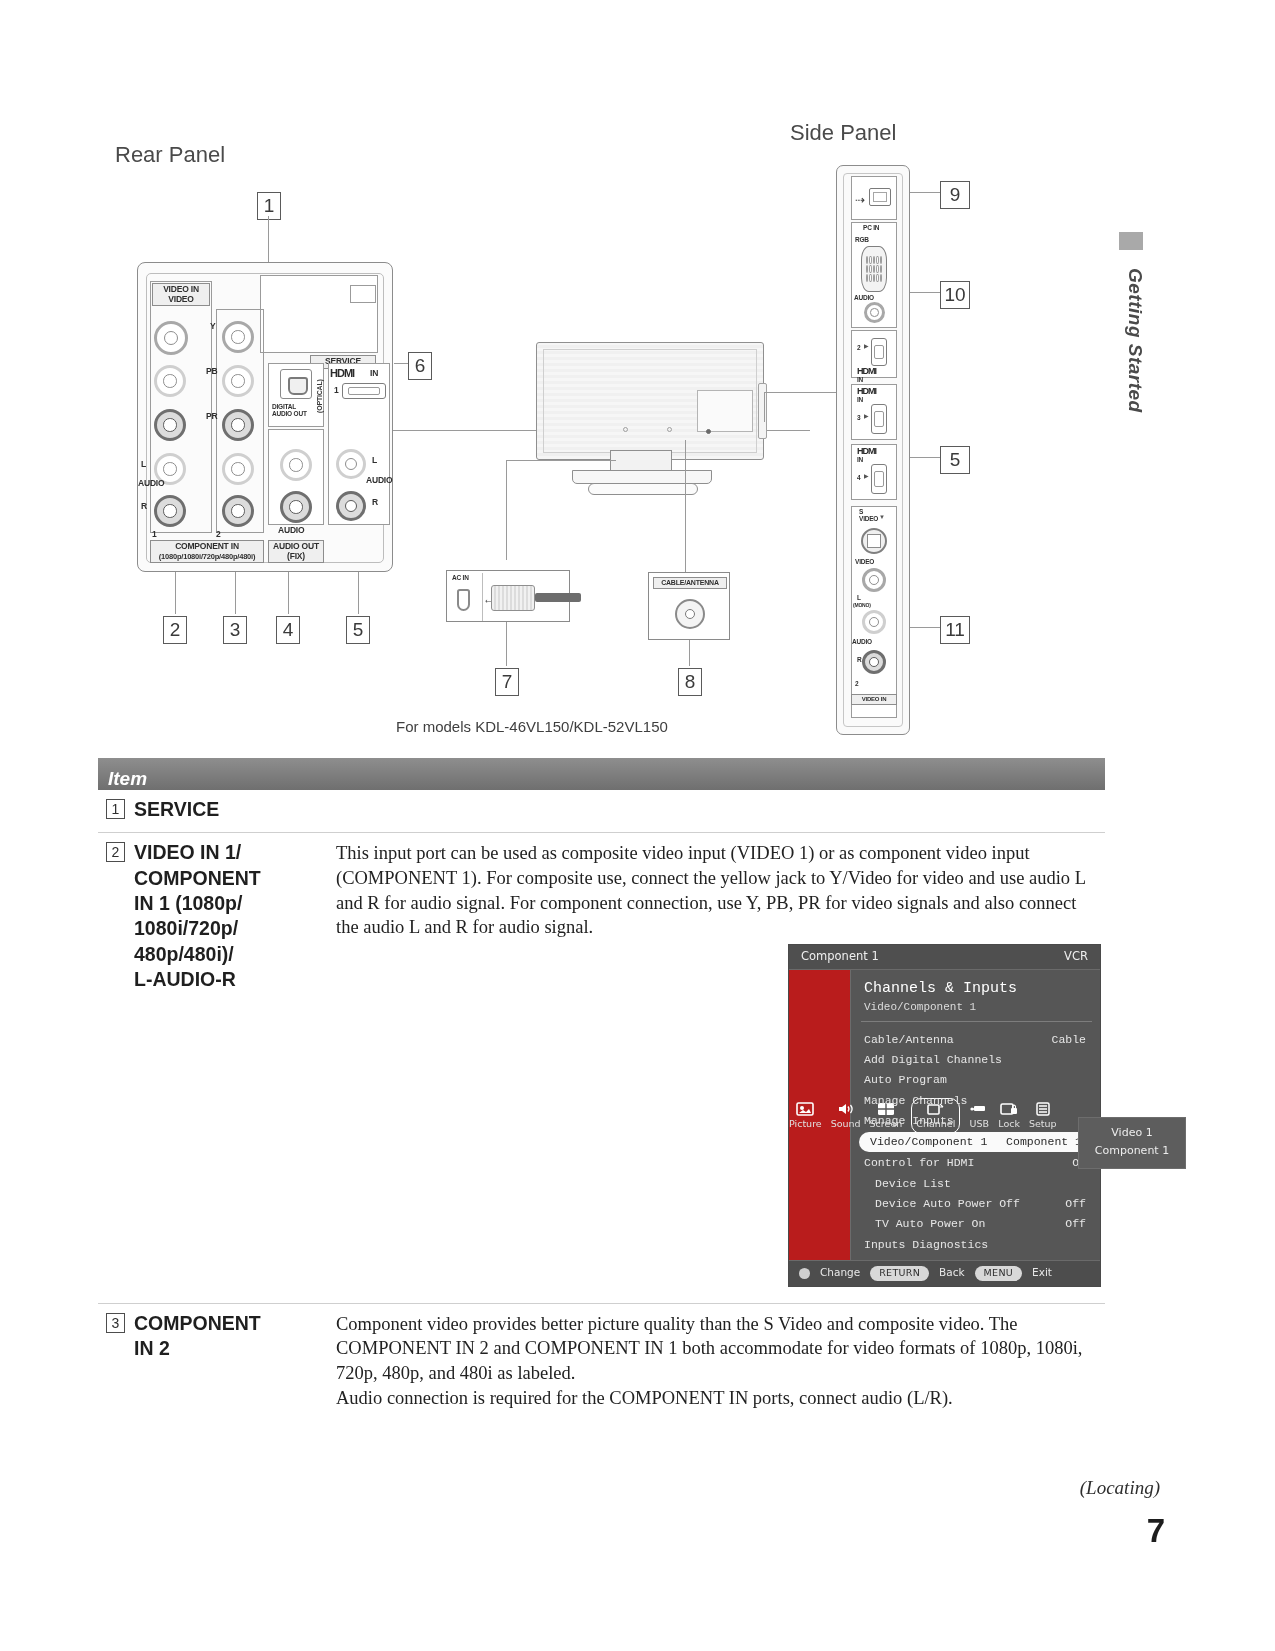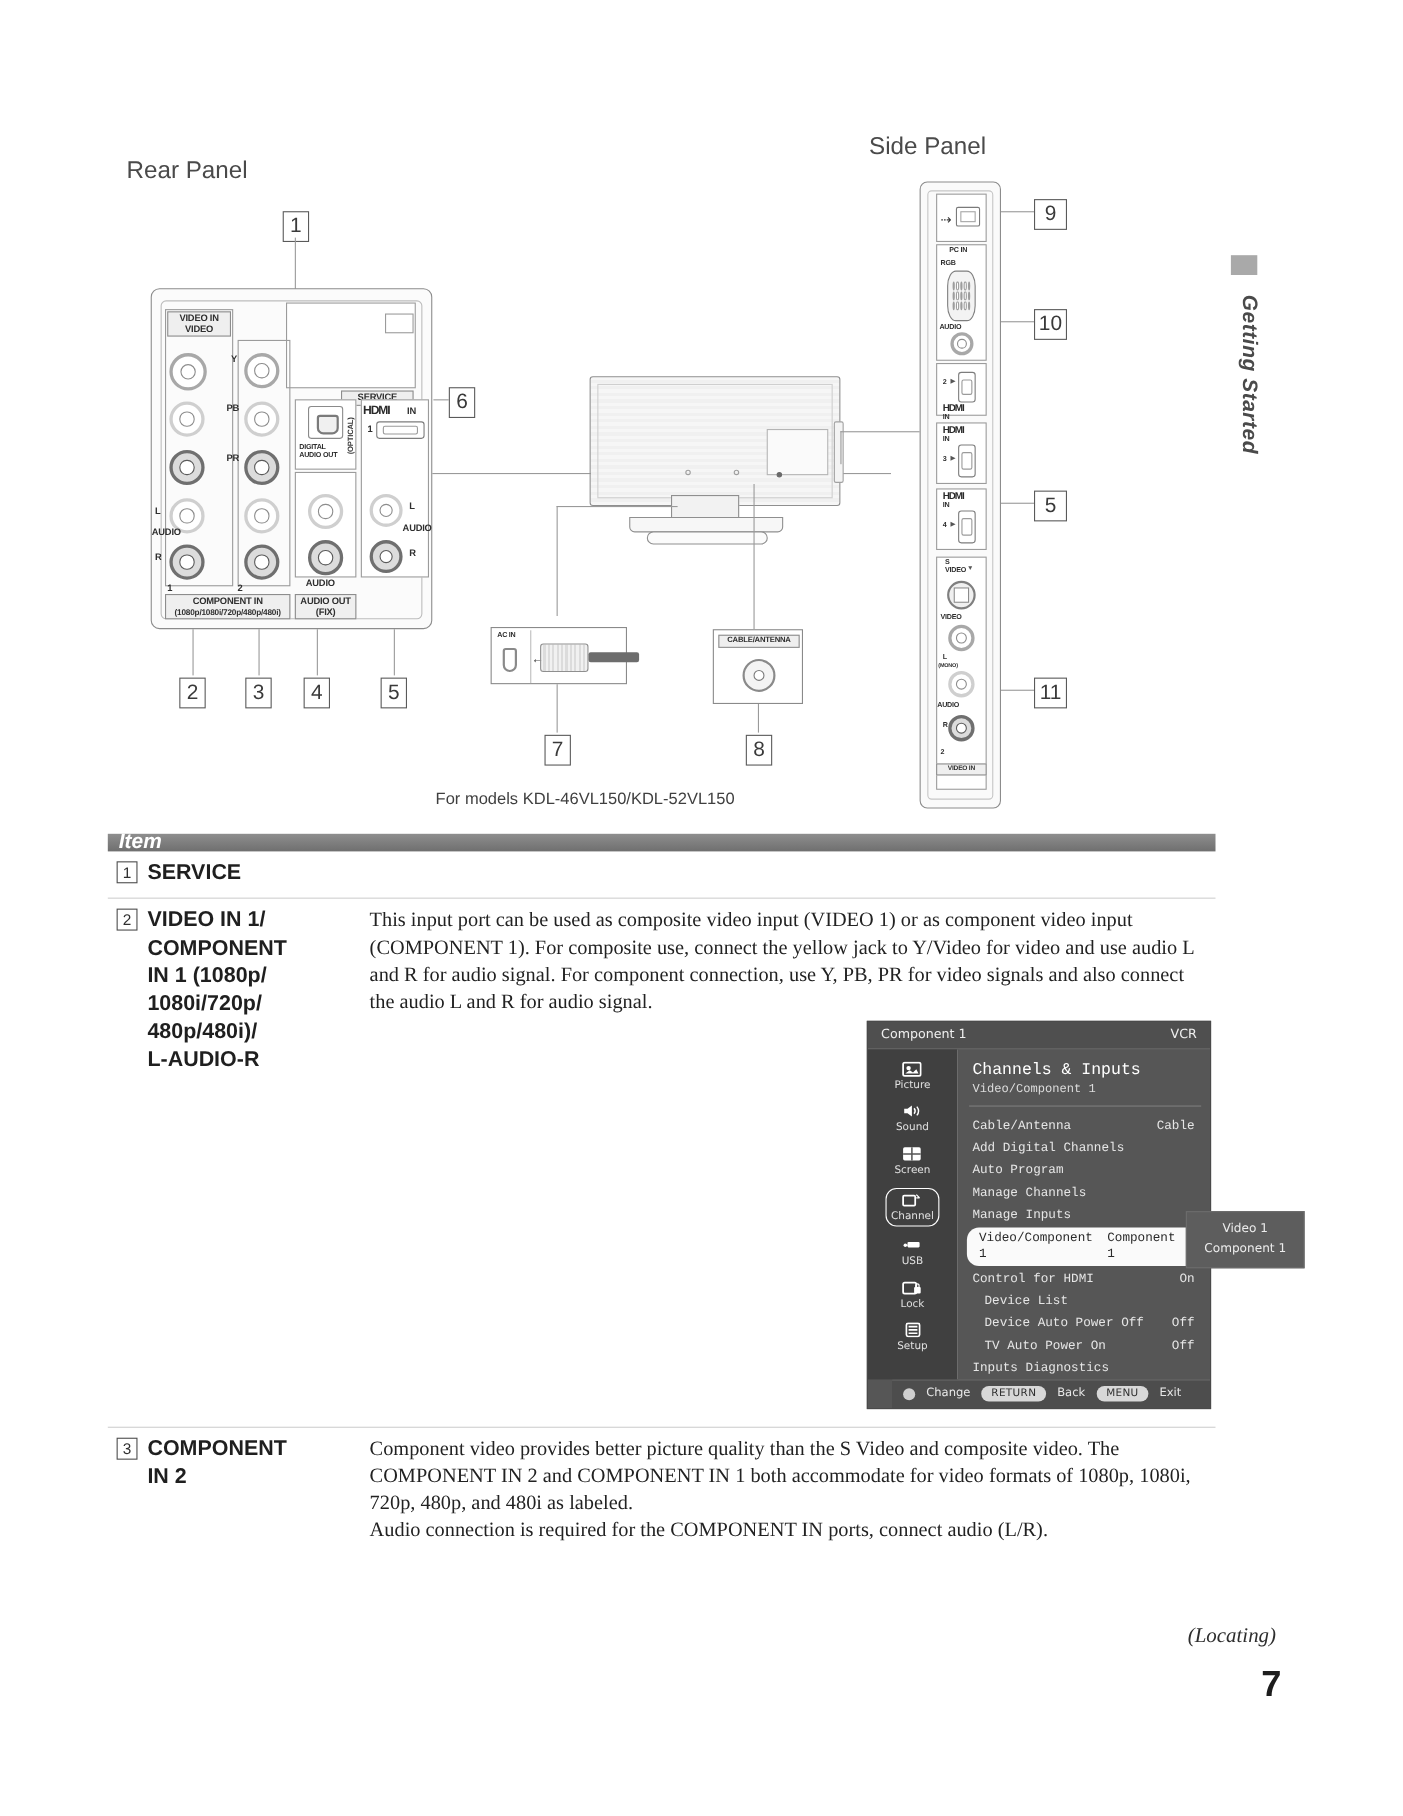"Item" .thead { align-items: center -> flex-end; height: 16px -> 32px }
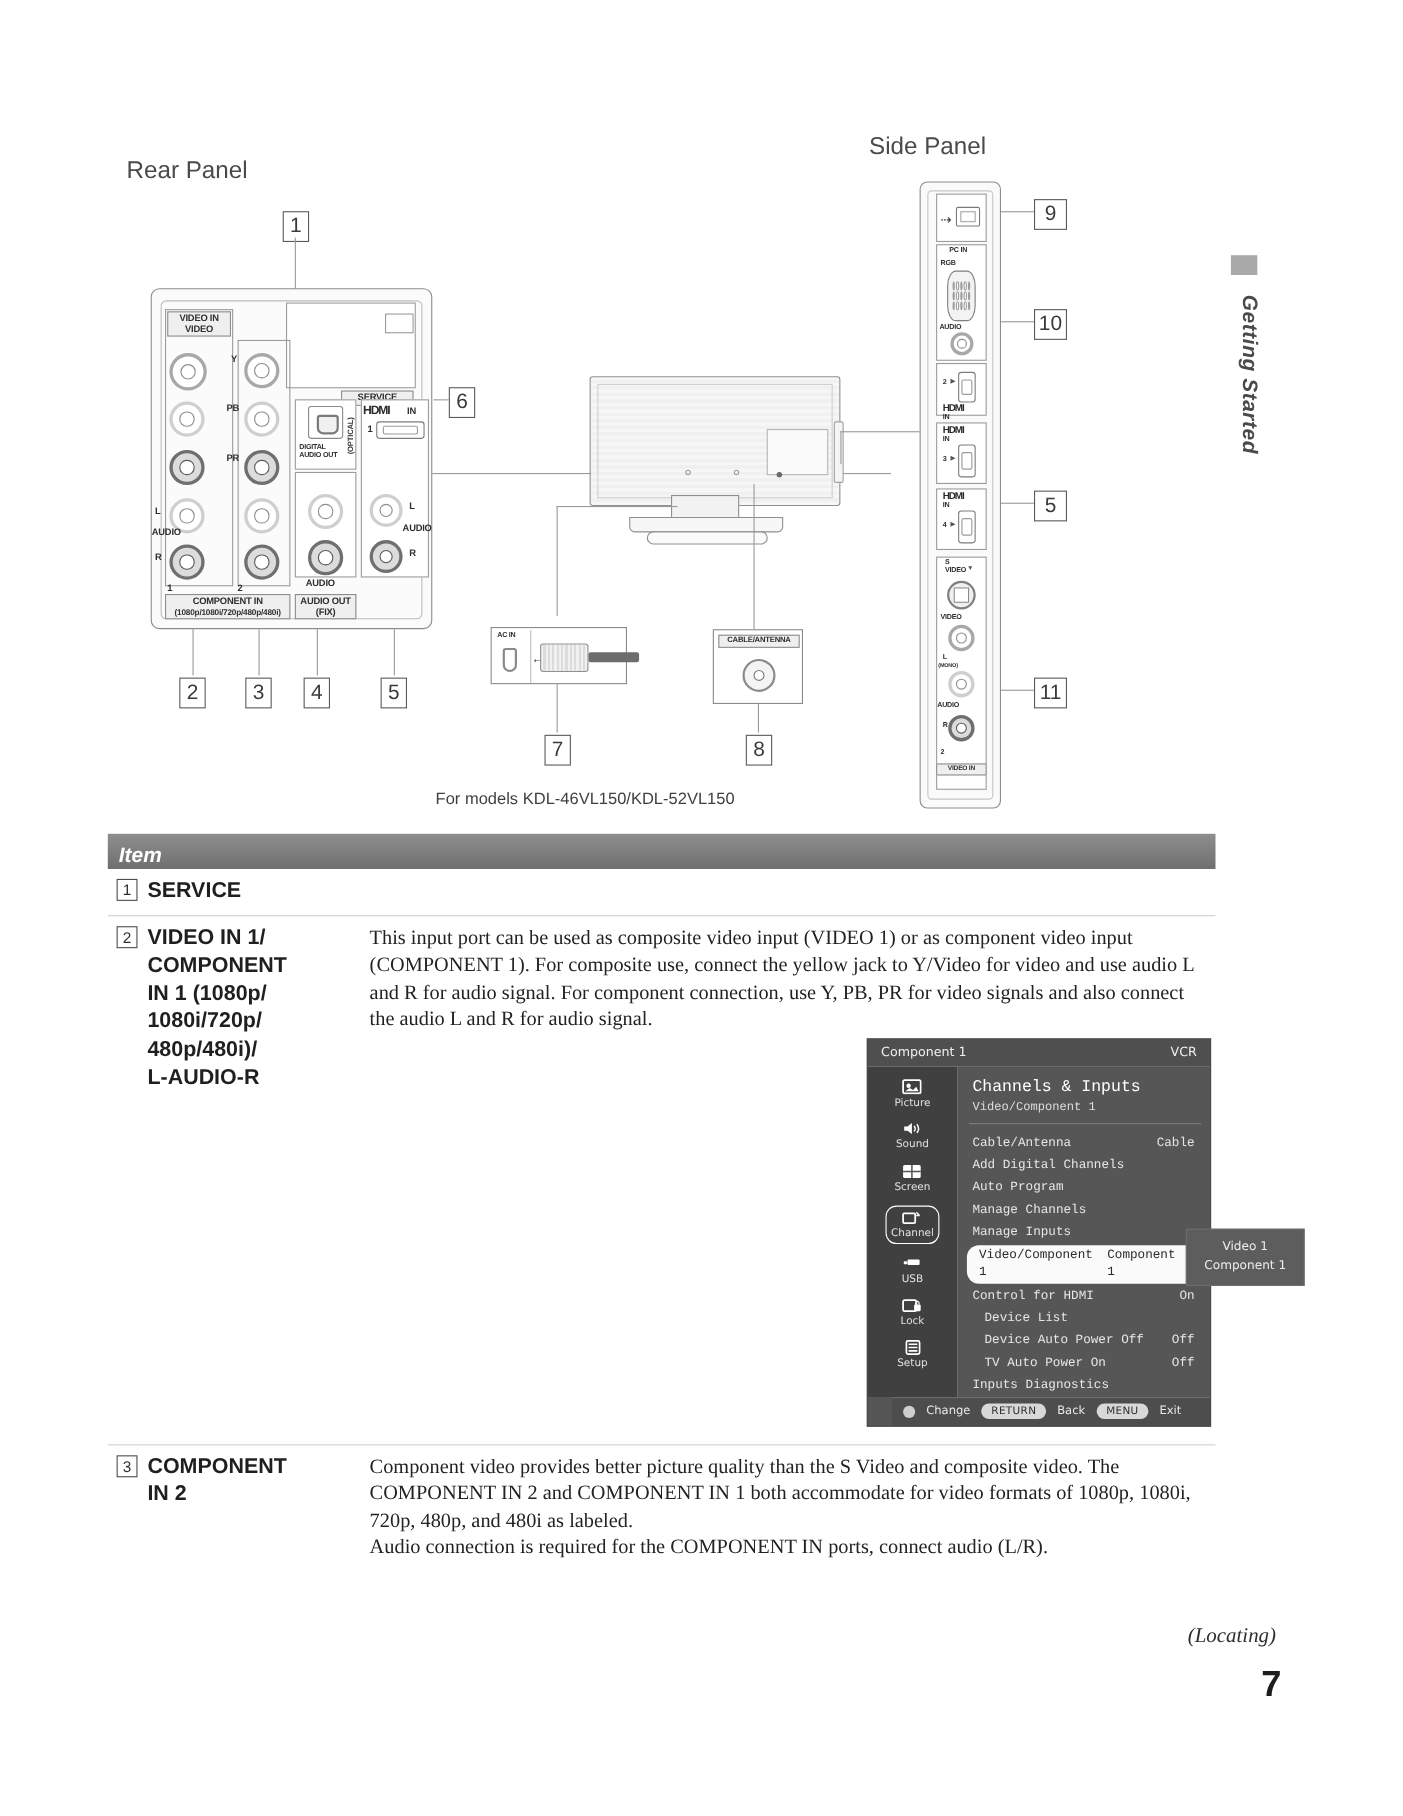"Picture" .osd-side { background: #404040 -> #b91c1c; flex-direction: column -> none; width: 82px -> 62px }
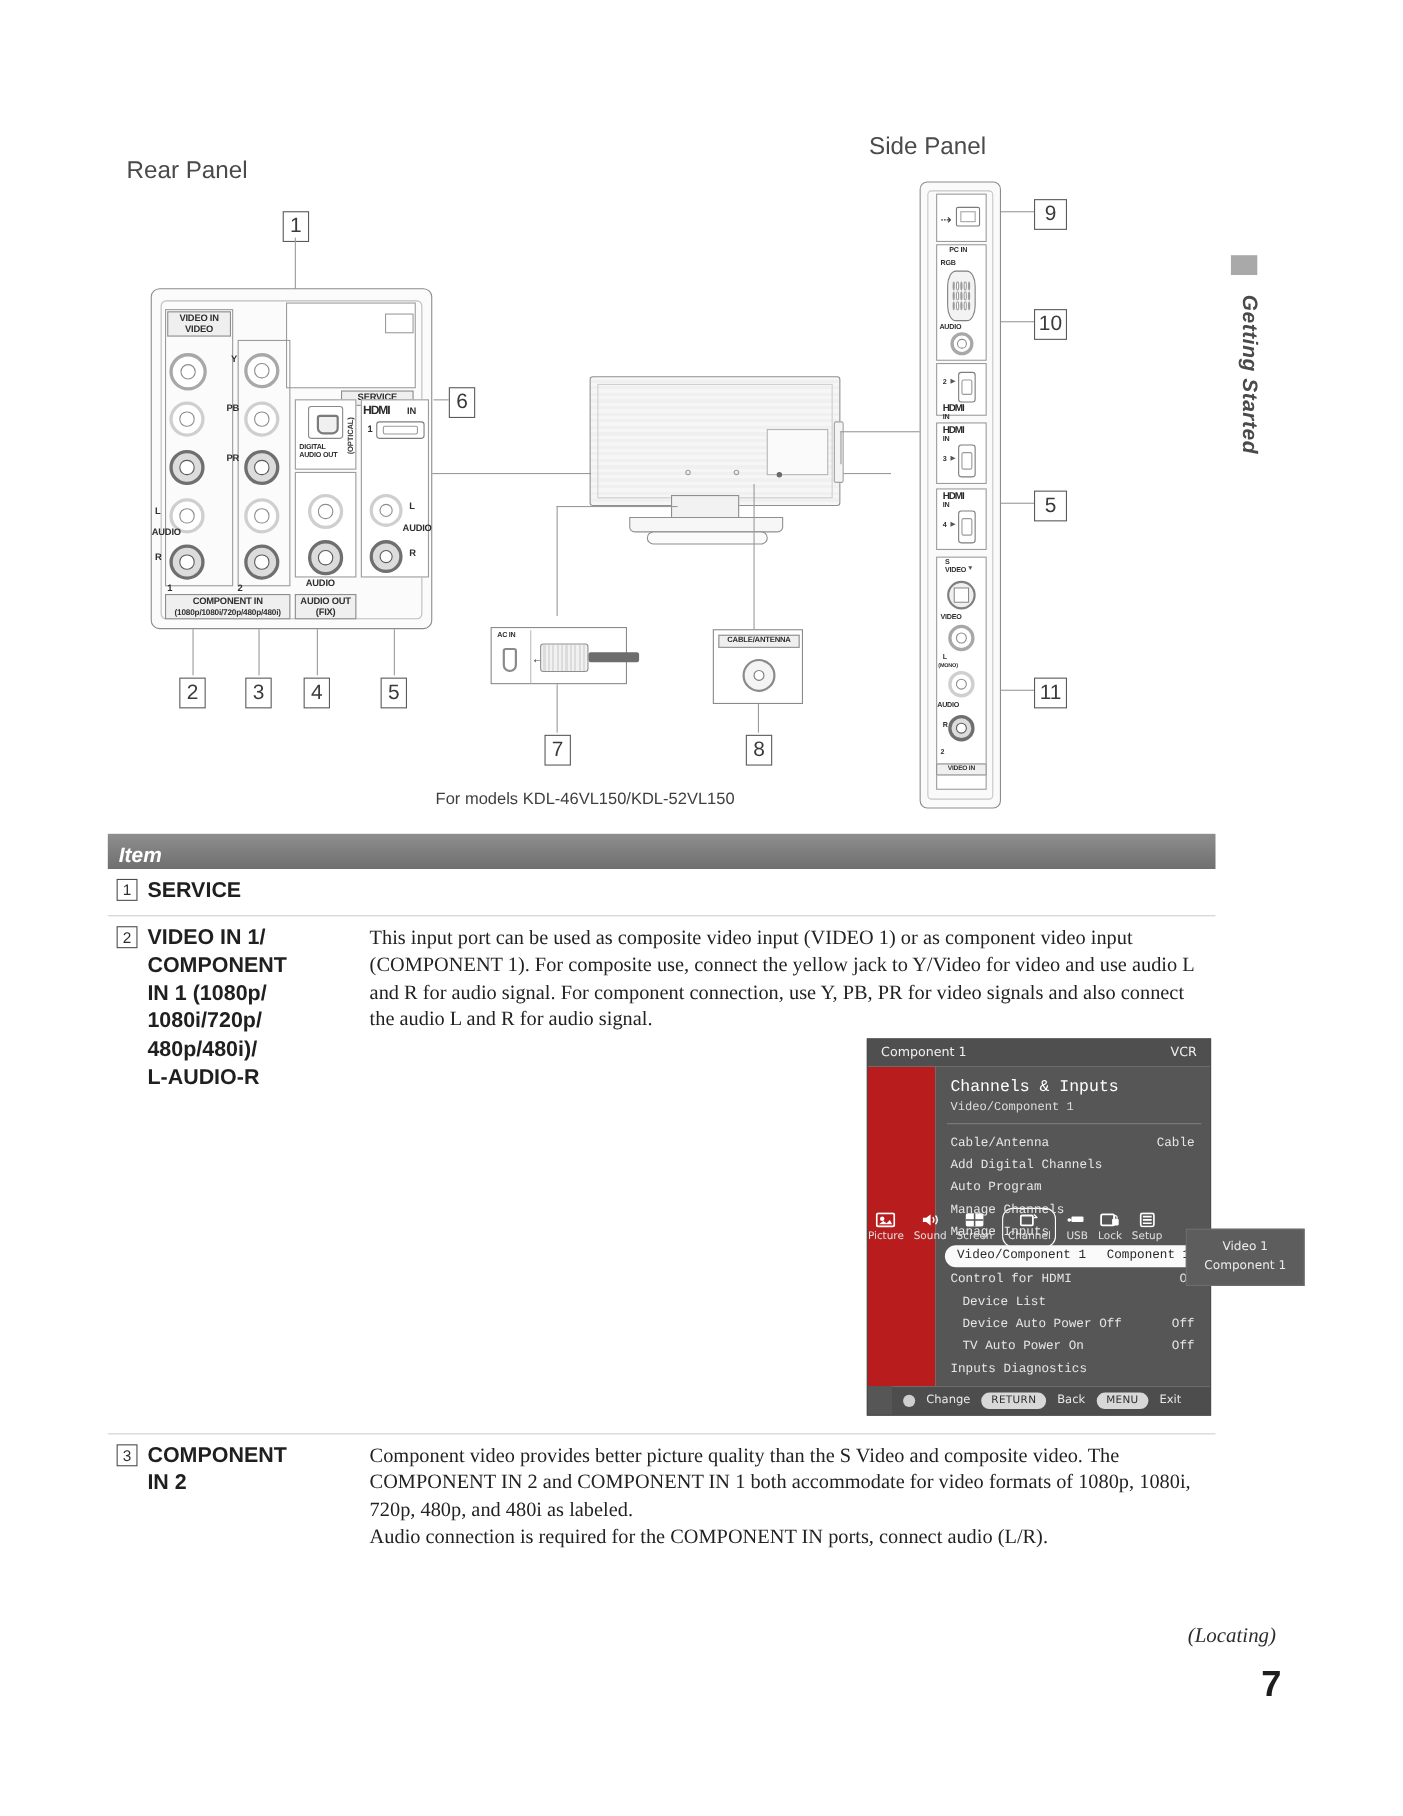"Change" .osd-bot { margin-left: 22px -> none }
